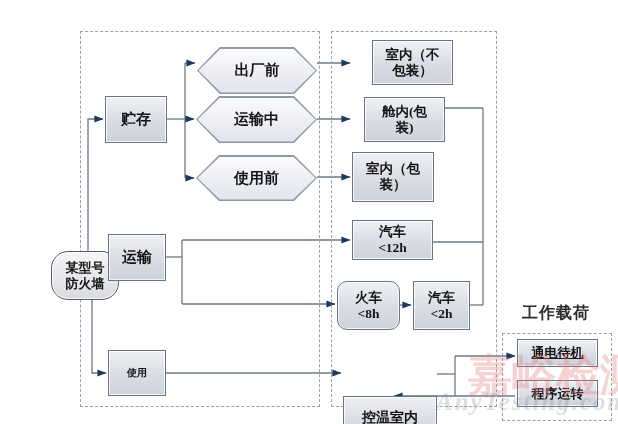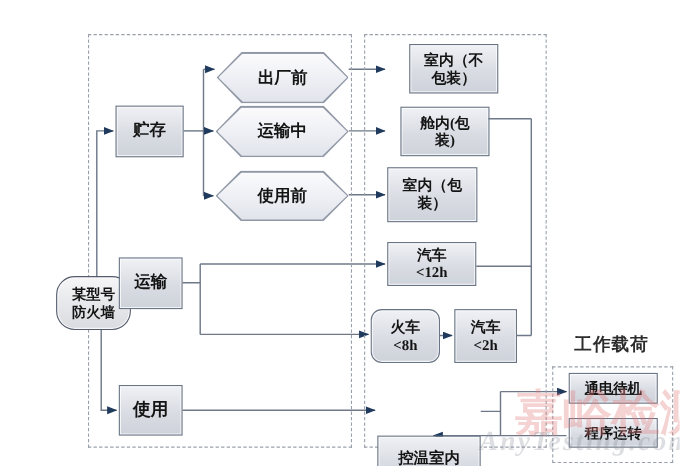"使用" div.node { font-size: 16px -> 10px }
